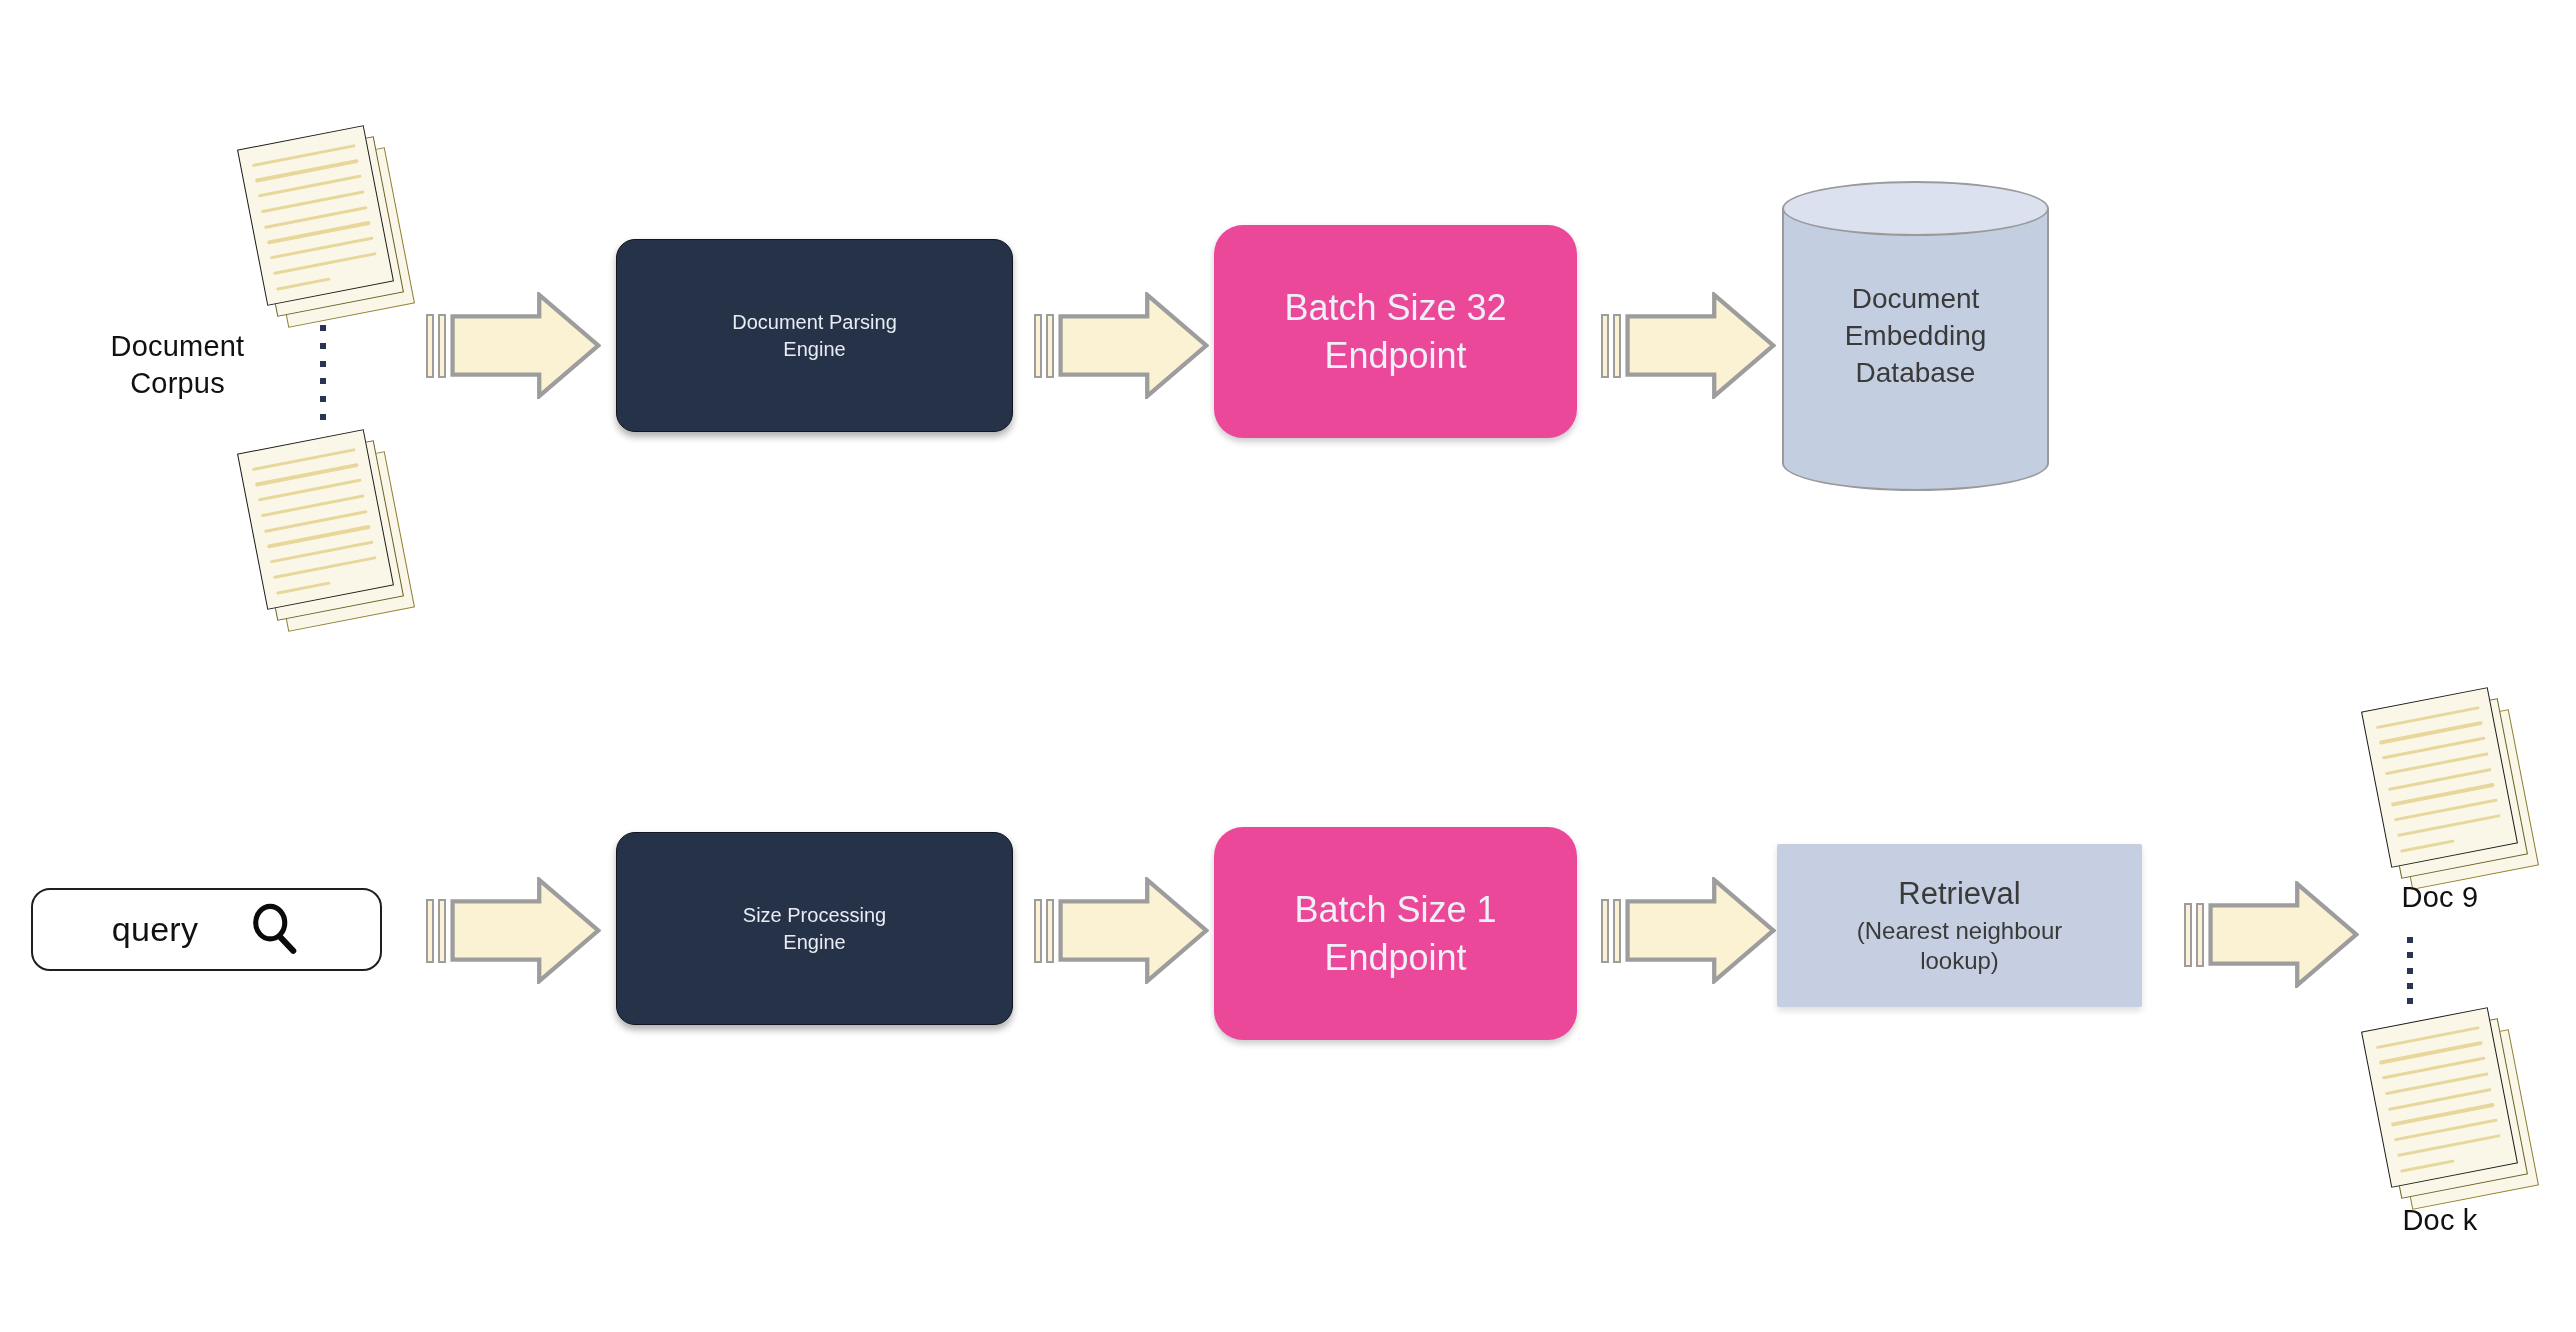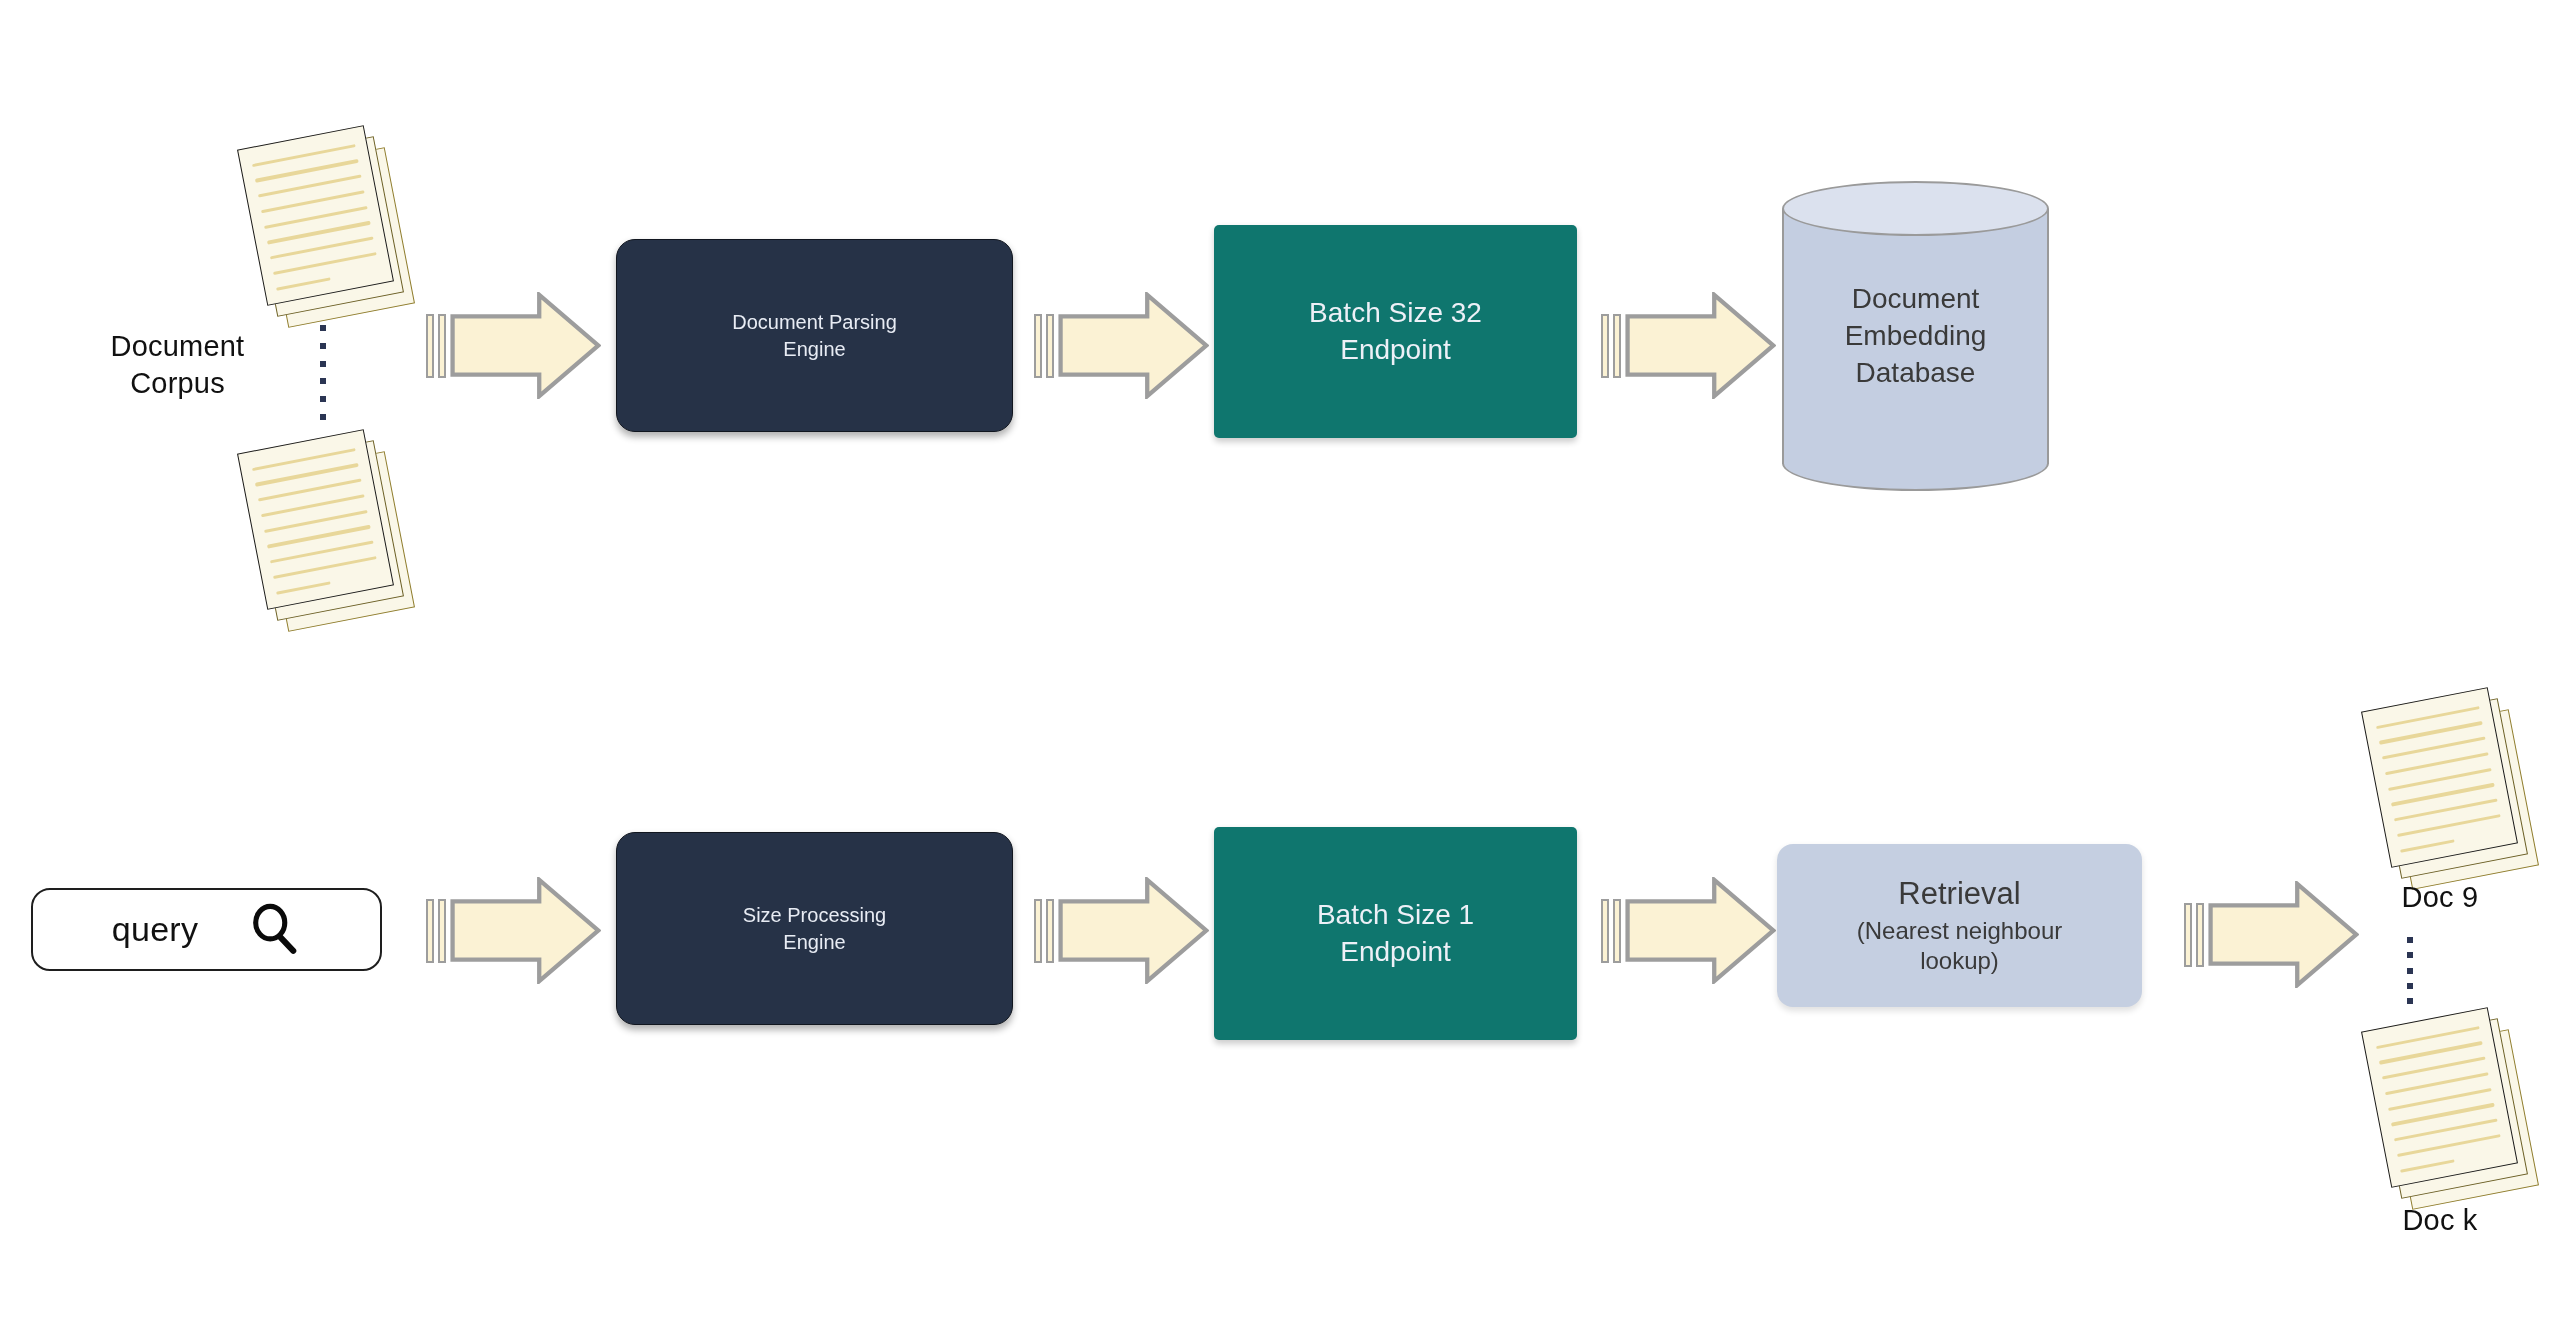"Batch Size 32" .endpoint-box { background: #0f766e -> #ec4899; border-radius: 5px -> 29px; font-size: 28px -> 36px }
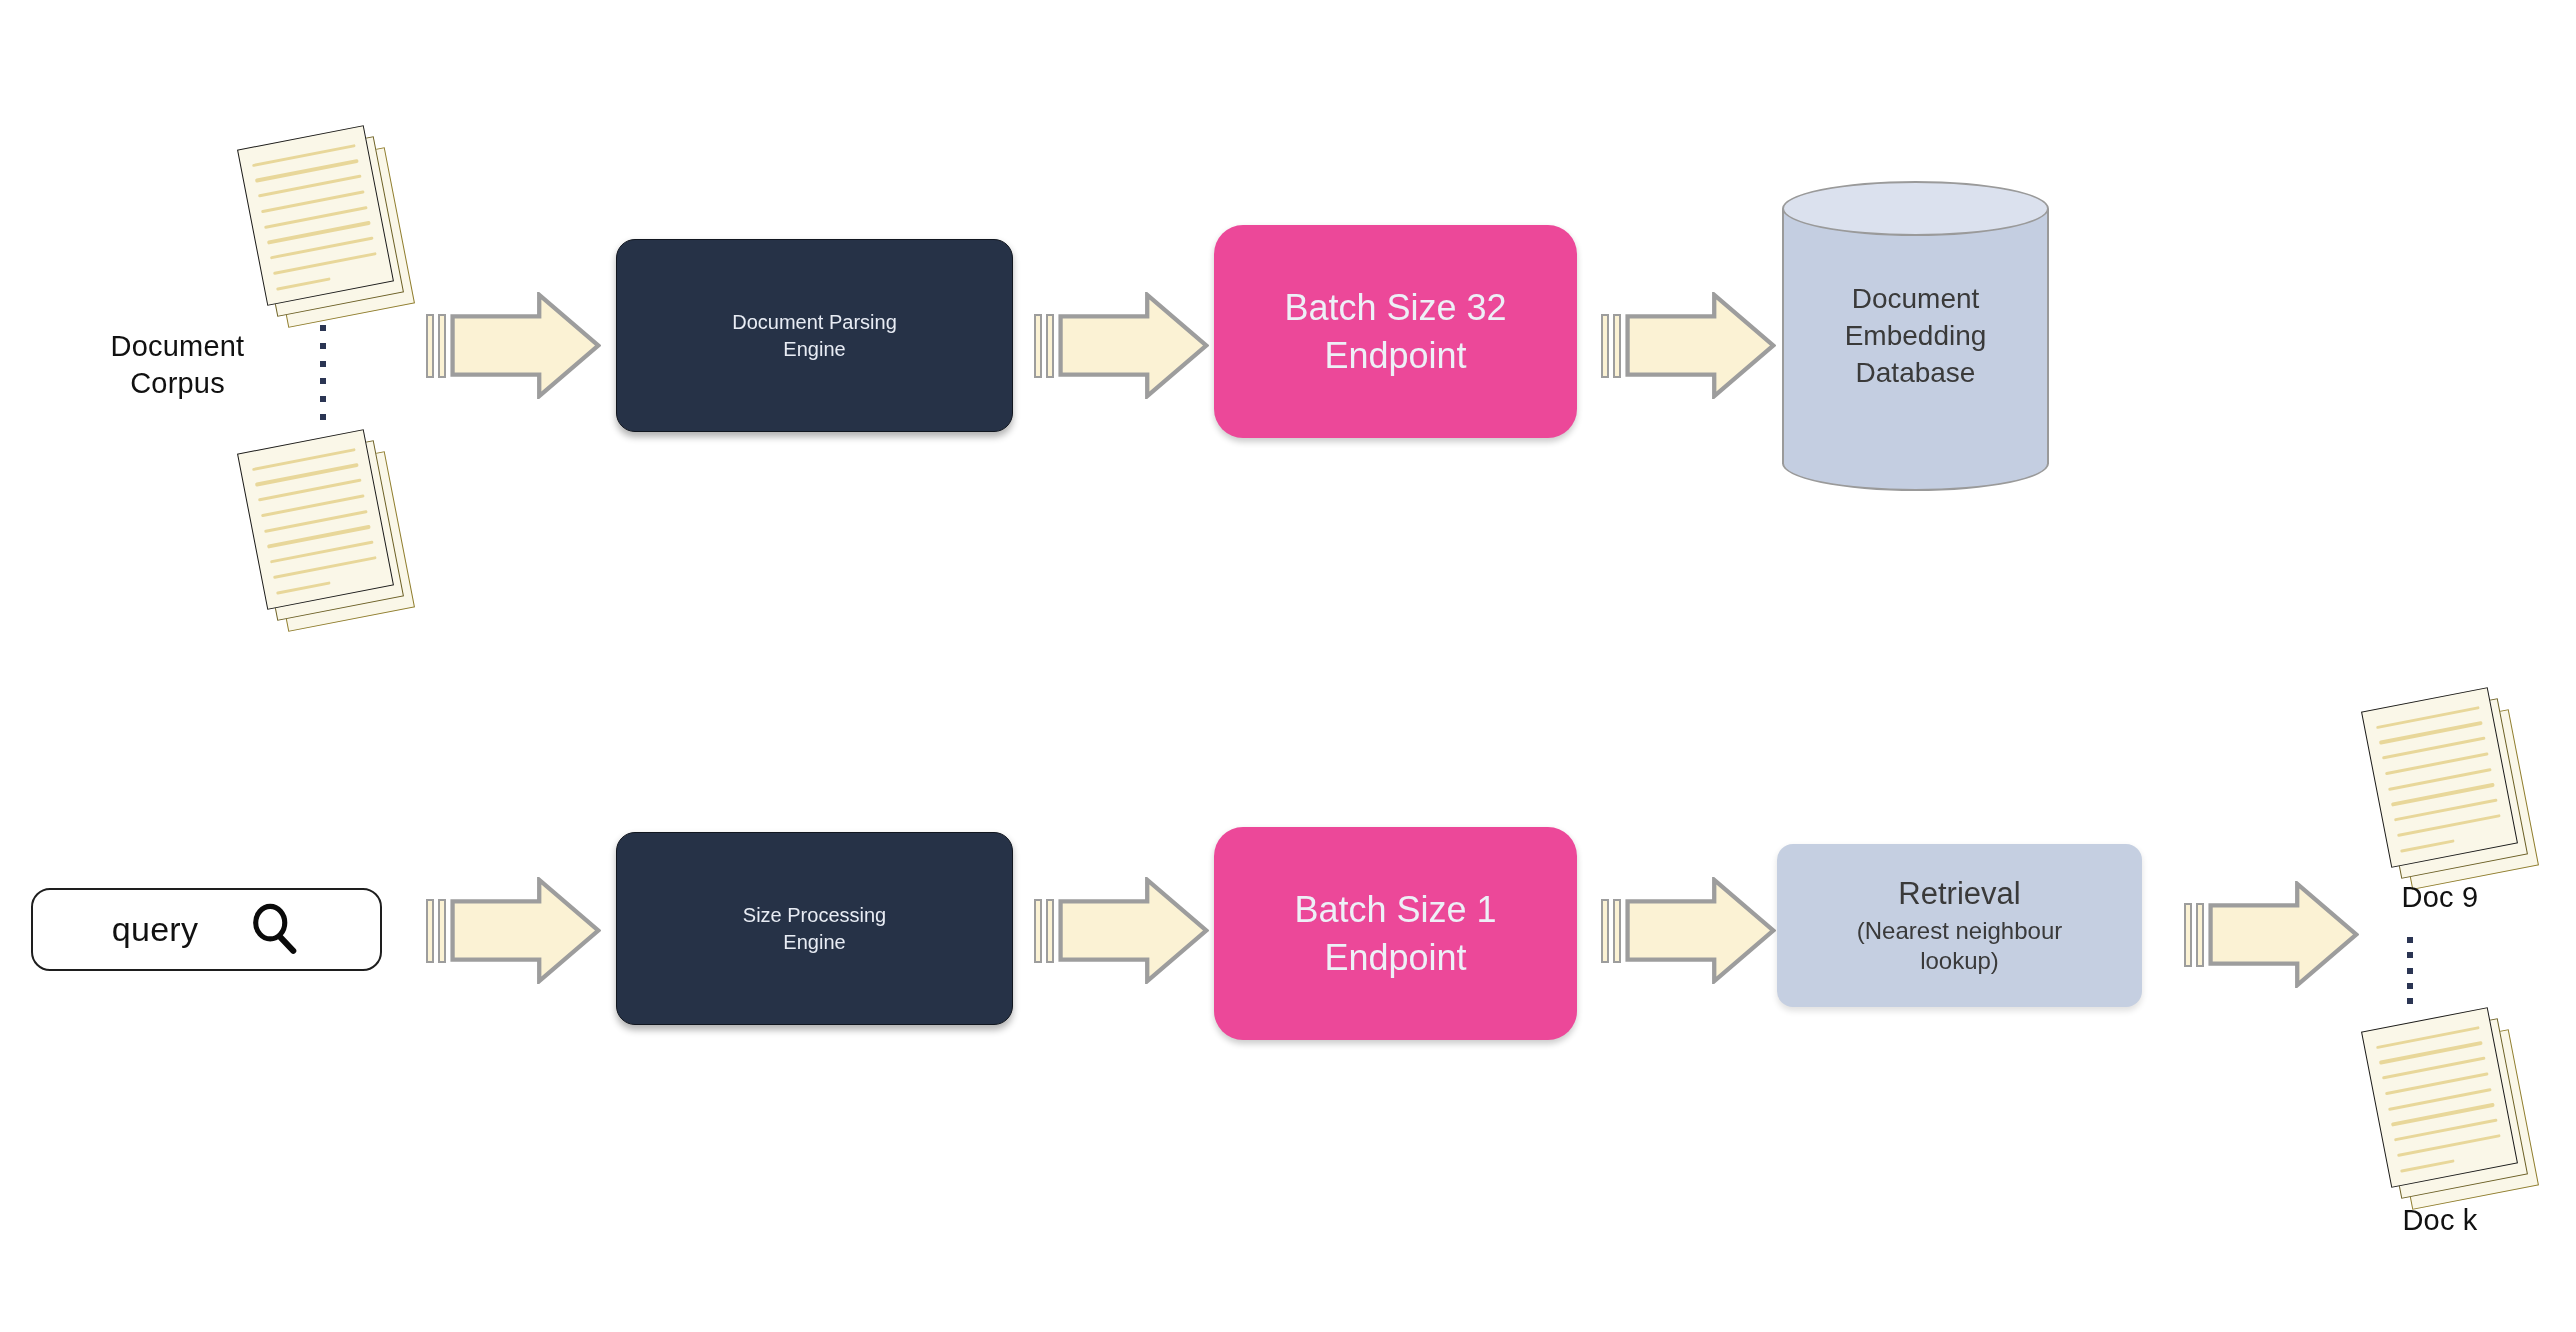"Retrieval" .retrieval-box { border-radius: 16px -> 2px }
